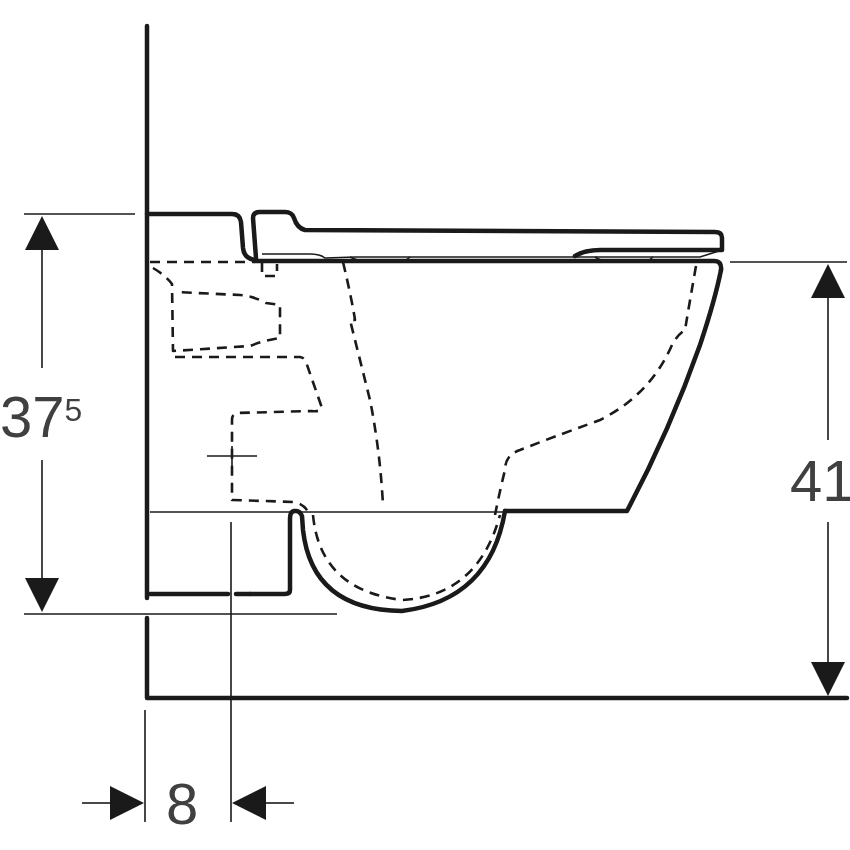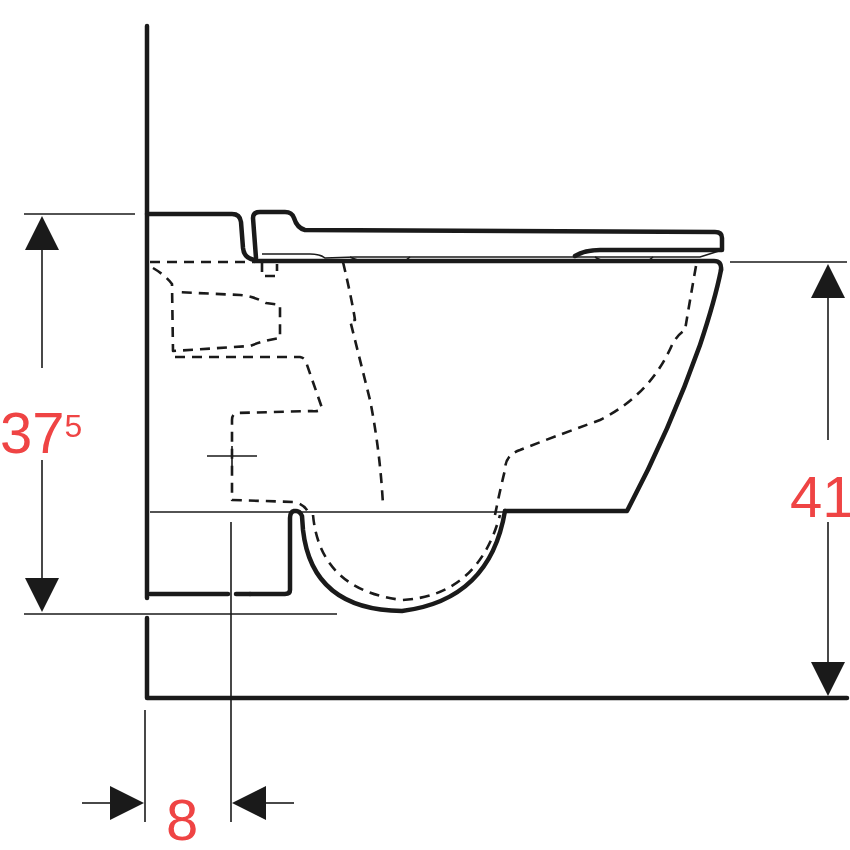"375" .dimtext { color: #ef4444 -> #404040; margin-top: 16px -> none }
